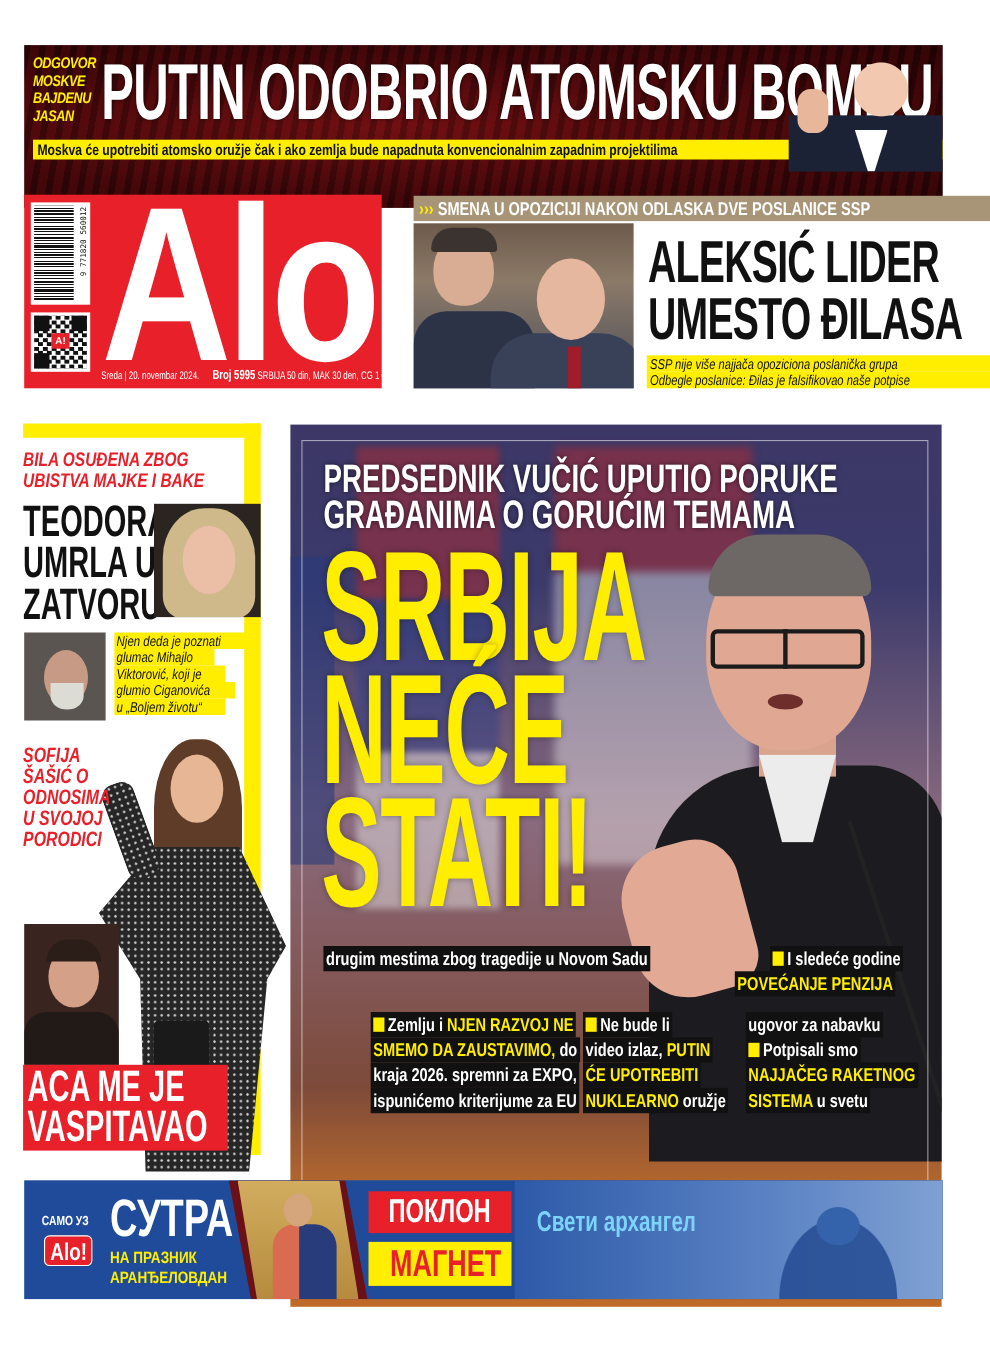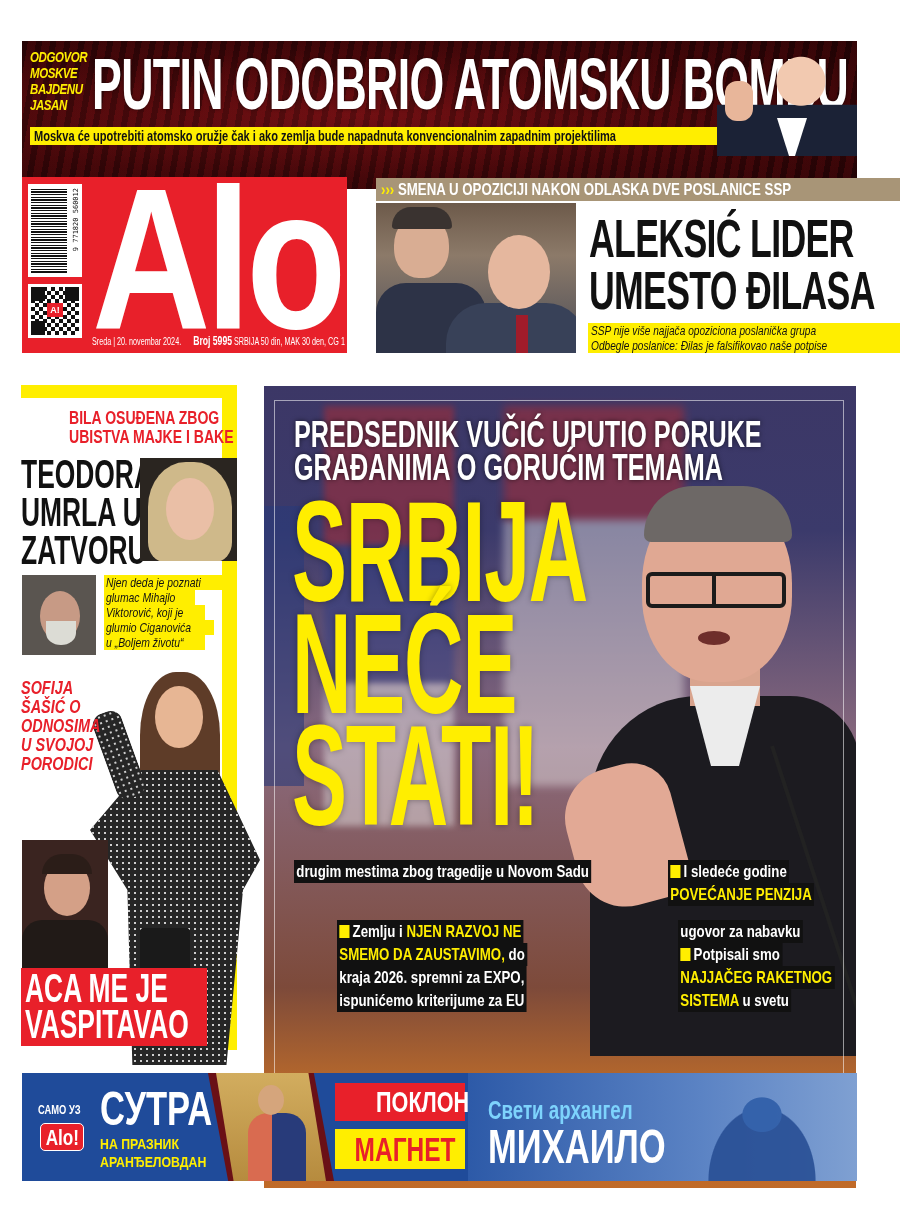"BILA OSUĐENA ZBOG" #teodora-kicker { font-style: none -> italic; margin-left: 48px -> none }
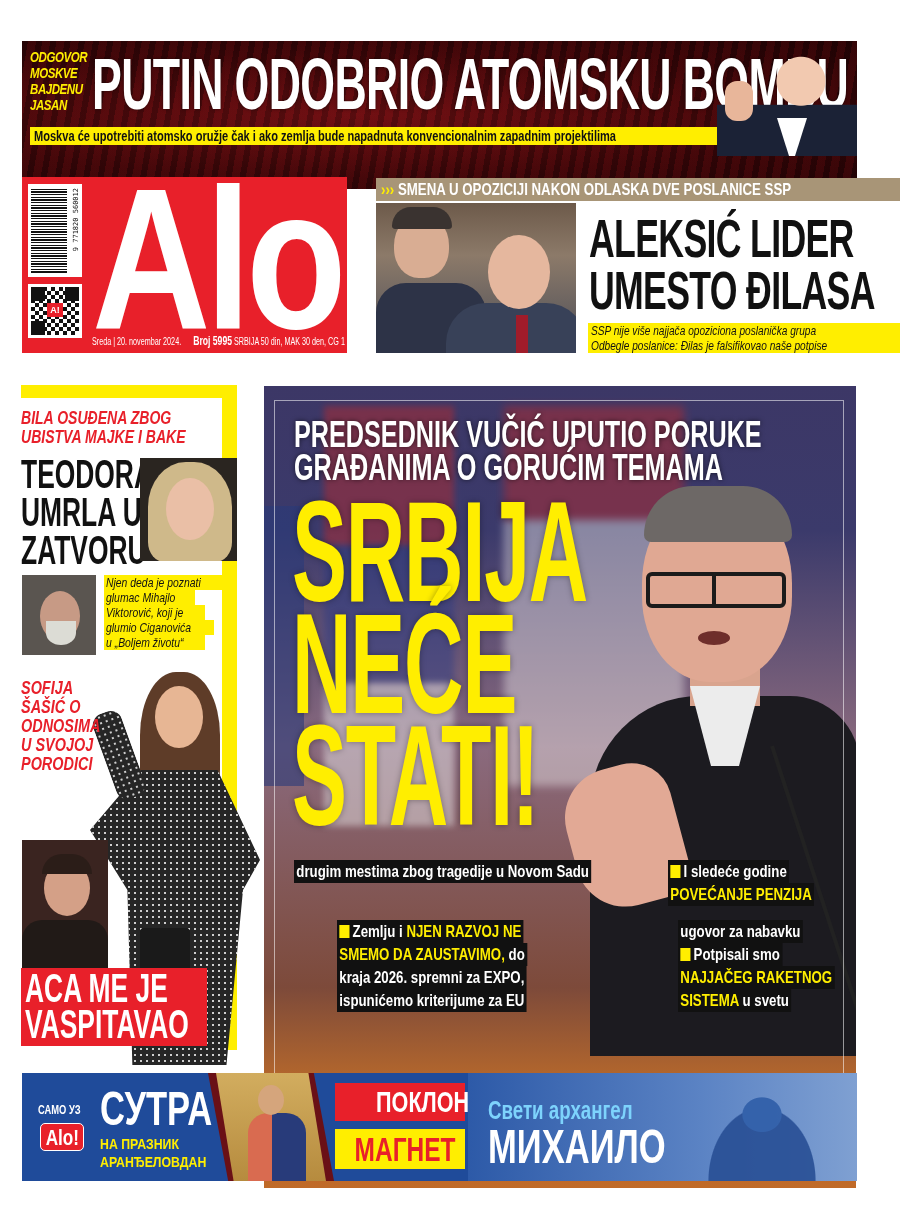"I sledeće godine" div.bullet { text-align: none -> right }
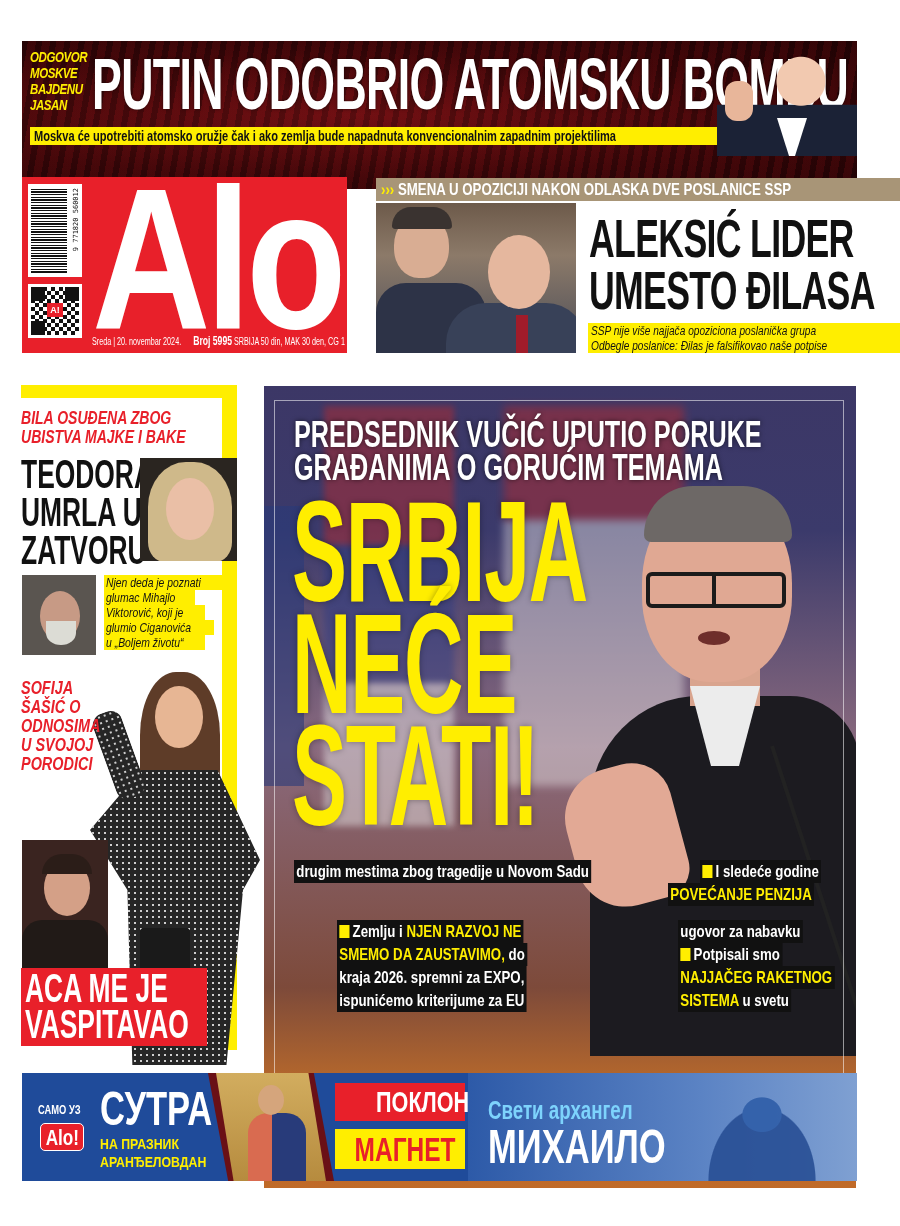"Ne bude li" div.bullet { html: none -> <div> <span><i><span></span><span>Ne bude li</span></i></span> <span><i><span>video izlaz, </span><span>PUTIN</span></i></span> <span><i><span>ĆE UPOTREBITI</span></i></span> <span><i><span>NUKLEARNO</span><span> oružje</span></i></span> </div> }
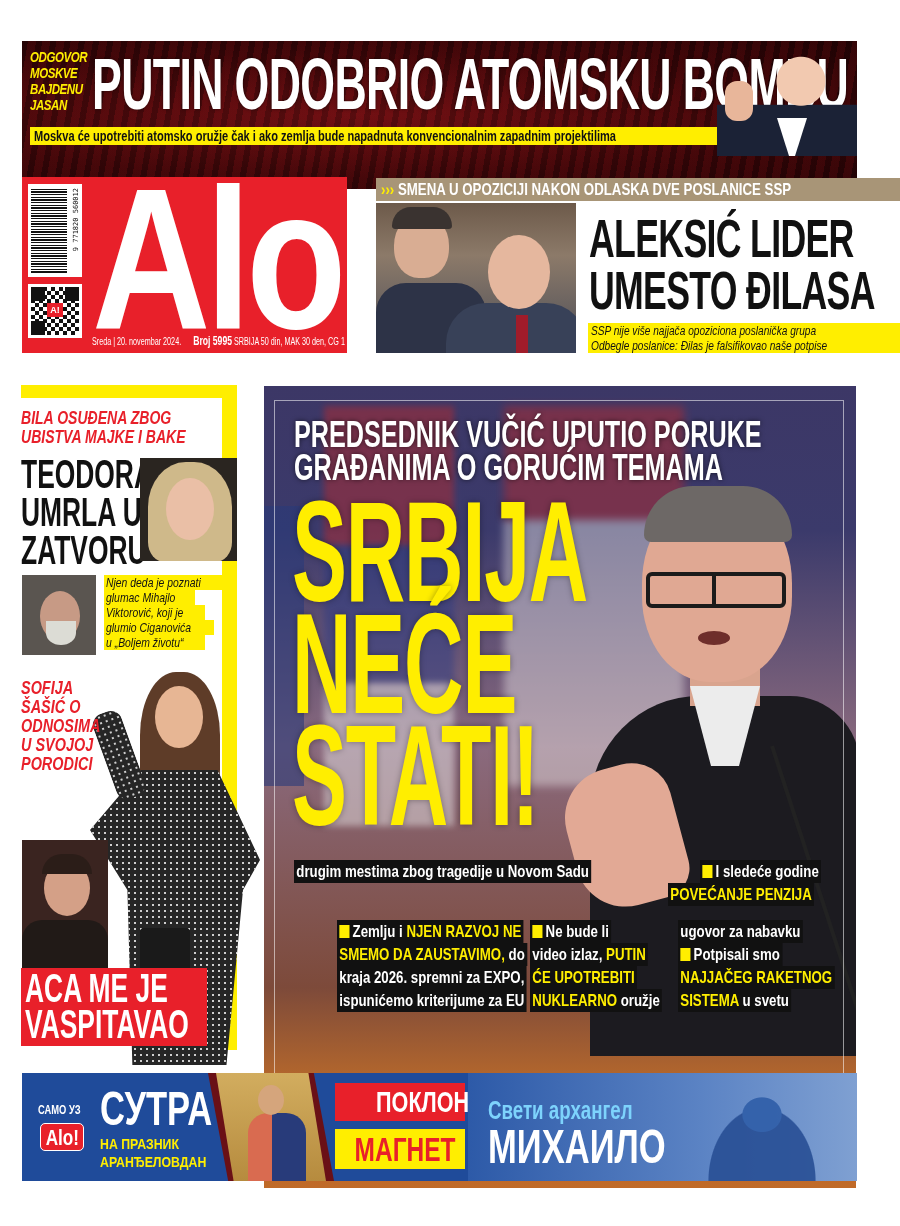"ПОКЛОН" #promo-poklon { padding-left: 23px -> none }
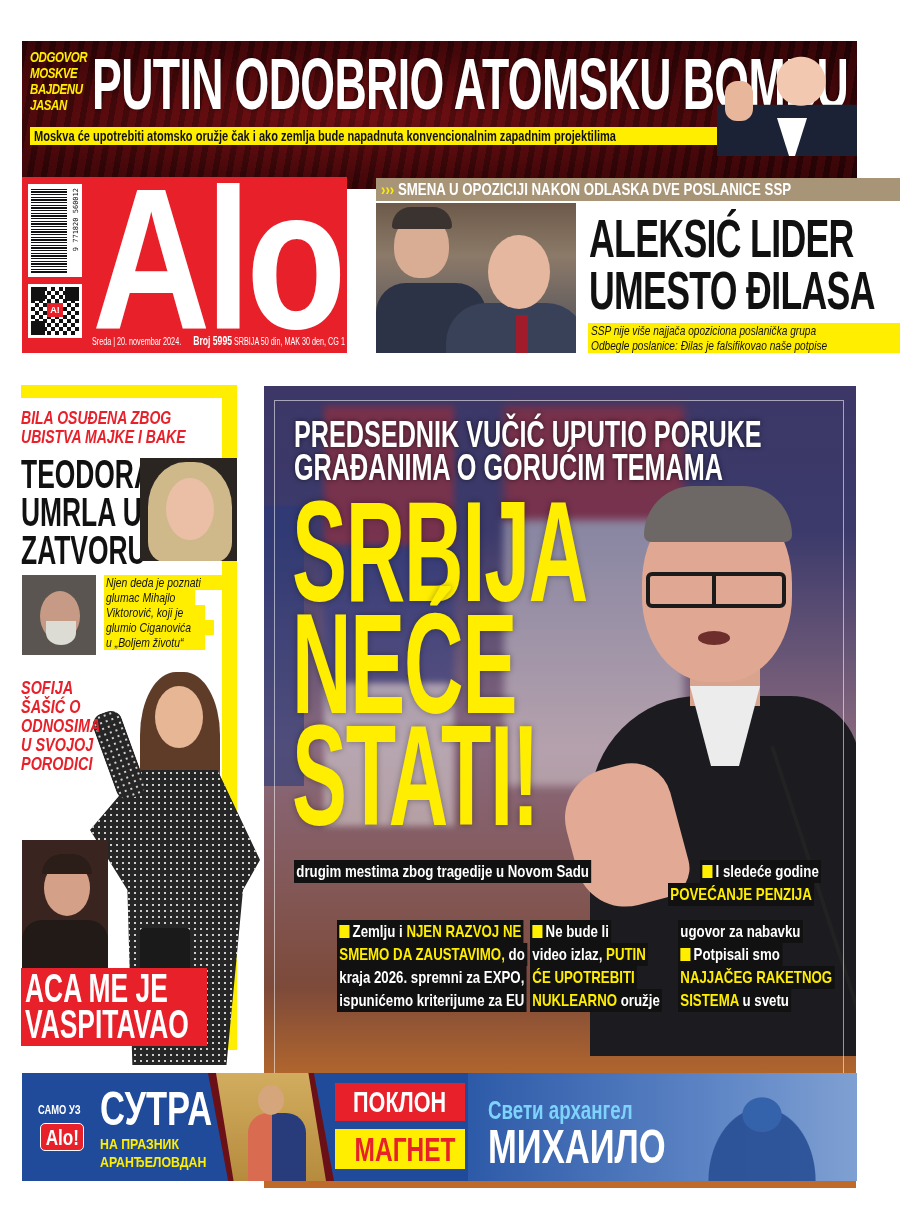"МИХАИЛО" div.abs { html: <div><span>МИХАИЛО</span></div> -> none }
